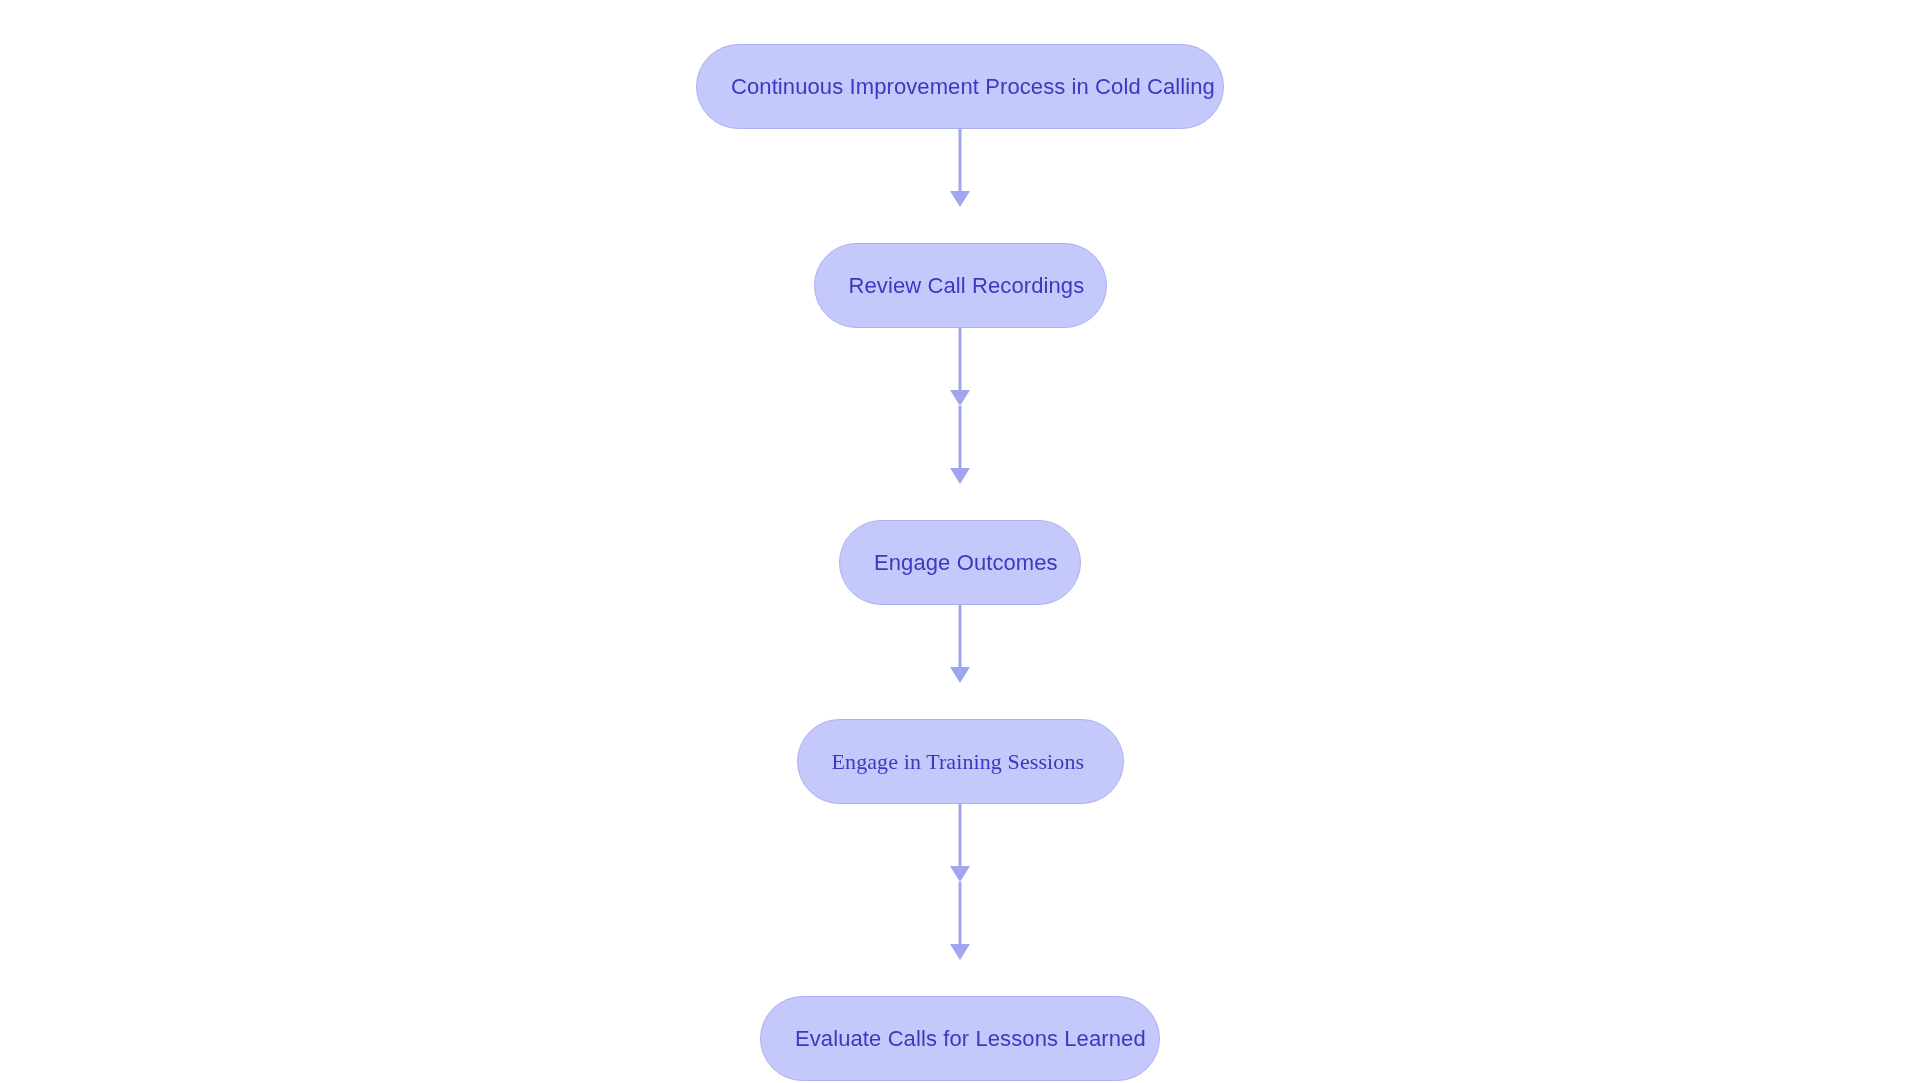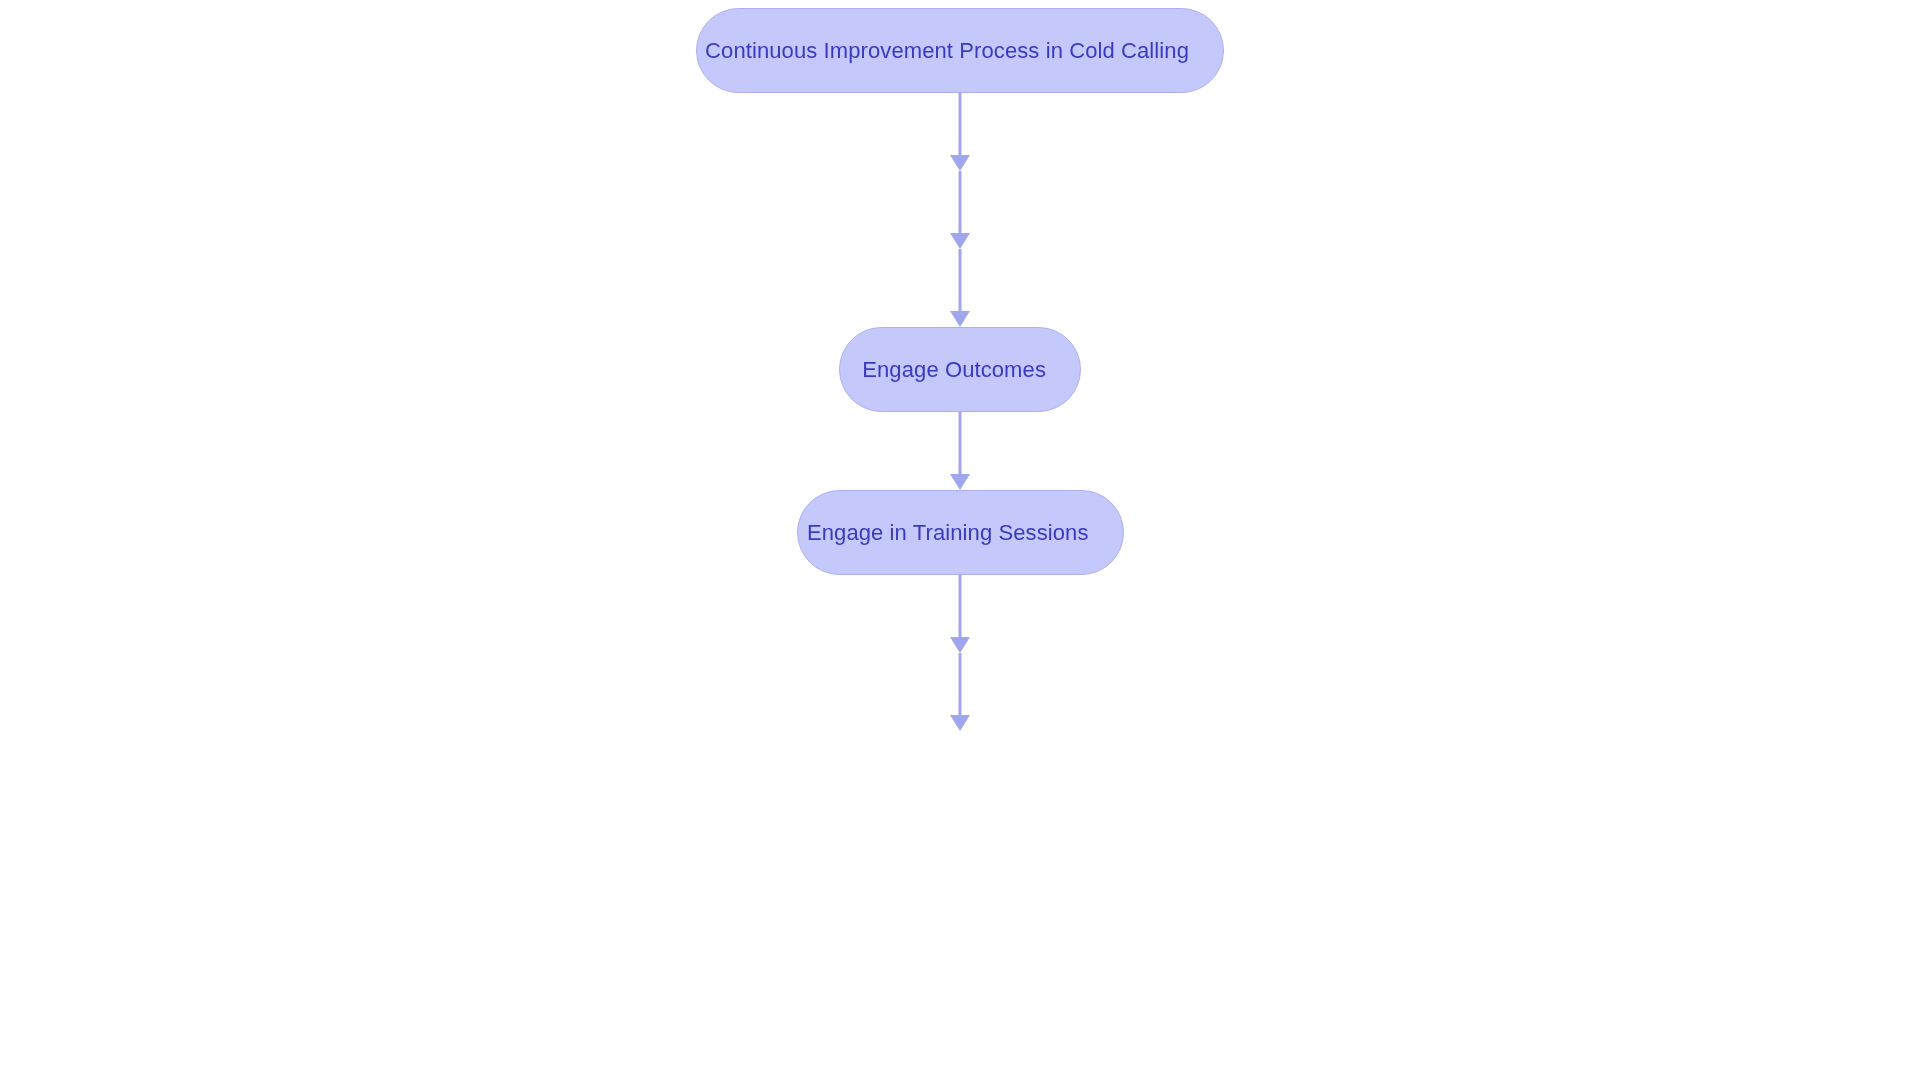"Continuous Improvement Process in Cold" .node { justify-content: flex-end -> flex-start; margin-top: none -> 36px }
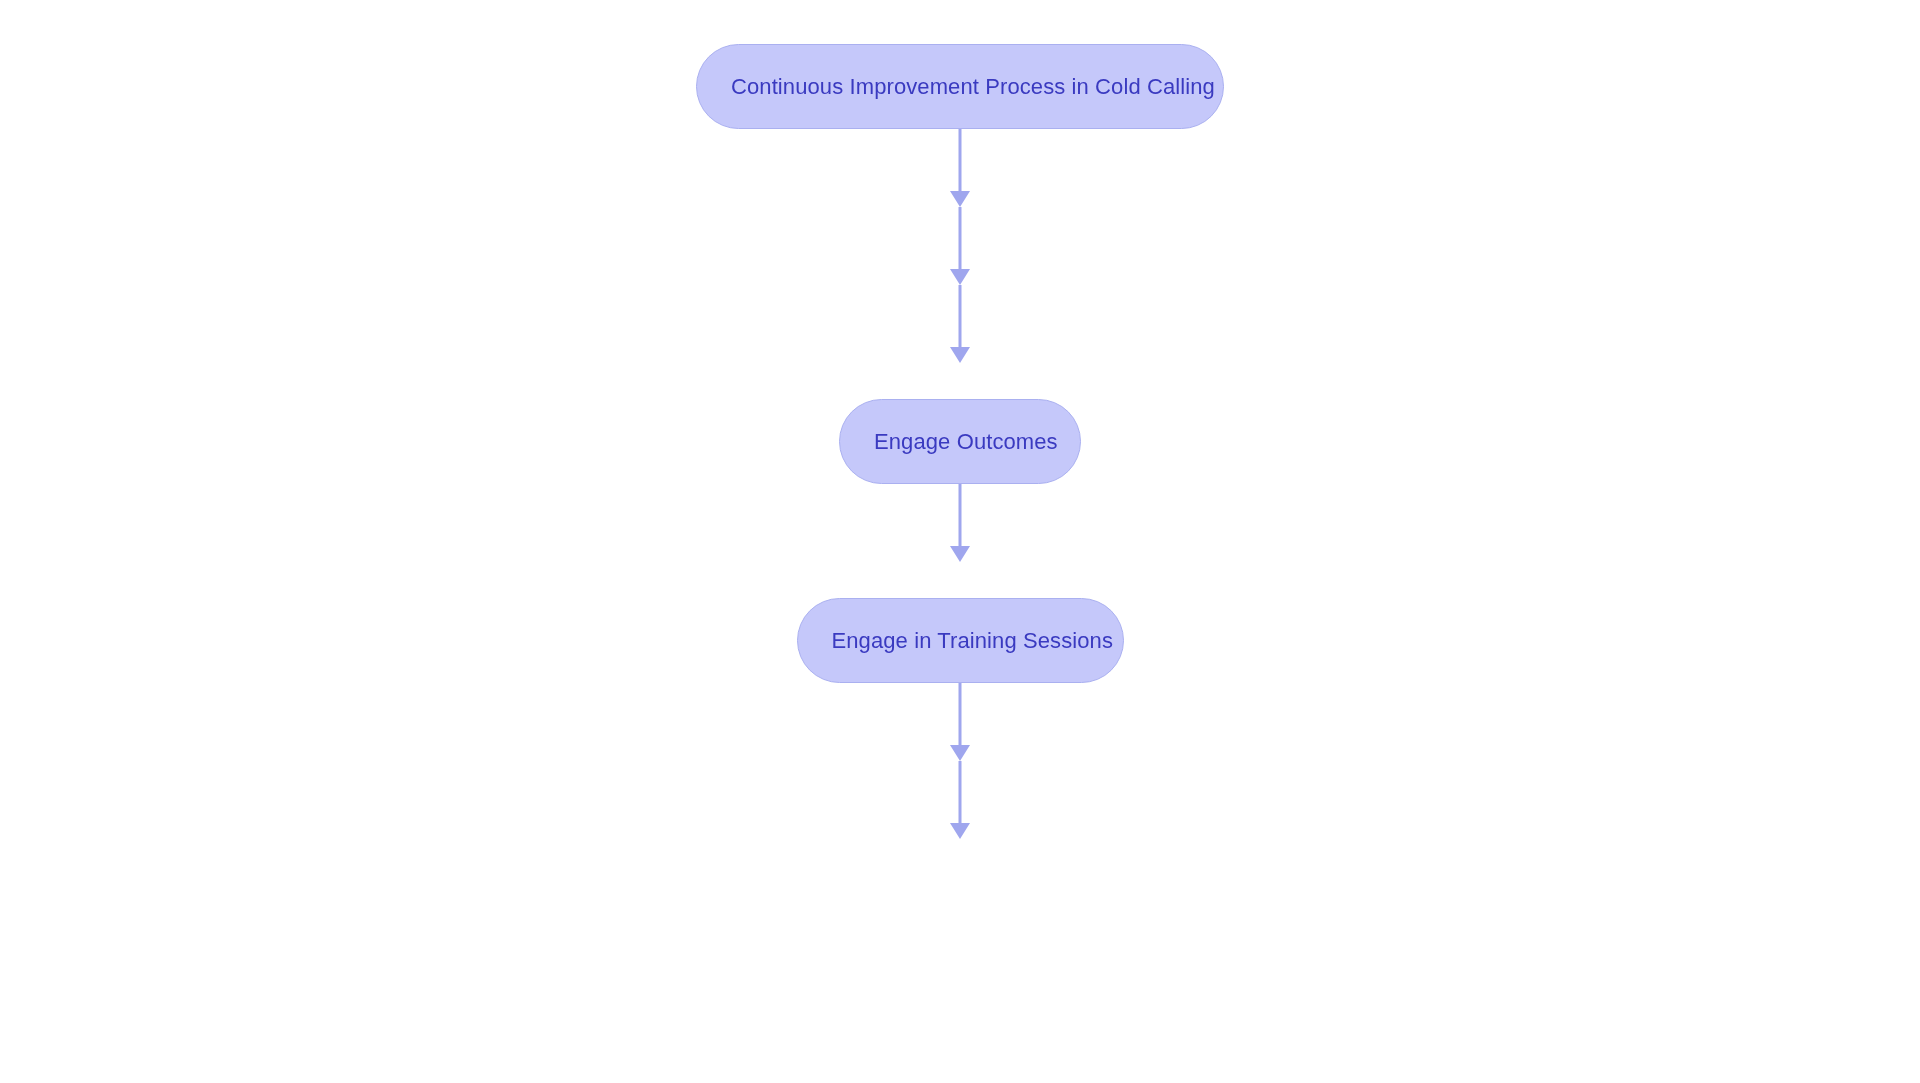"Review Call Recordings" div.node { html: none -> <div> <span>Review Call Recordings</span> </div> }
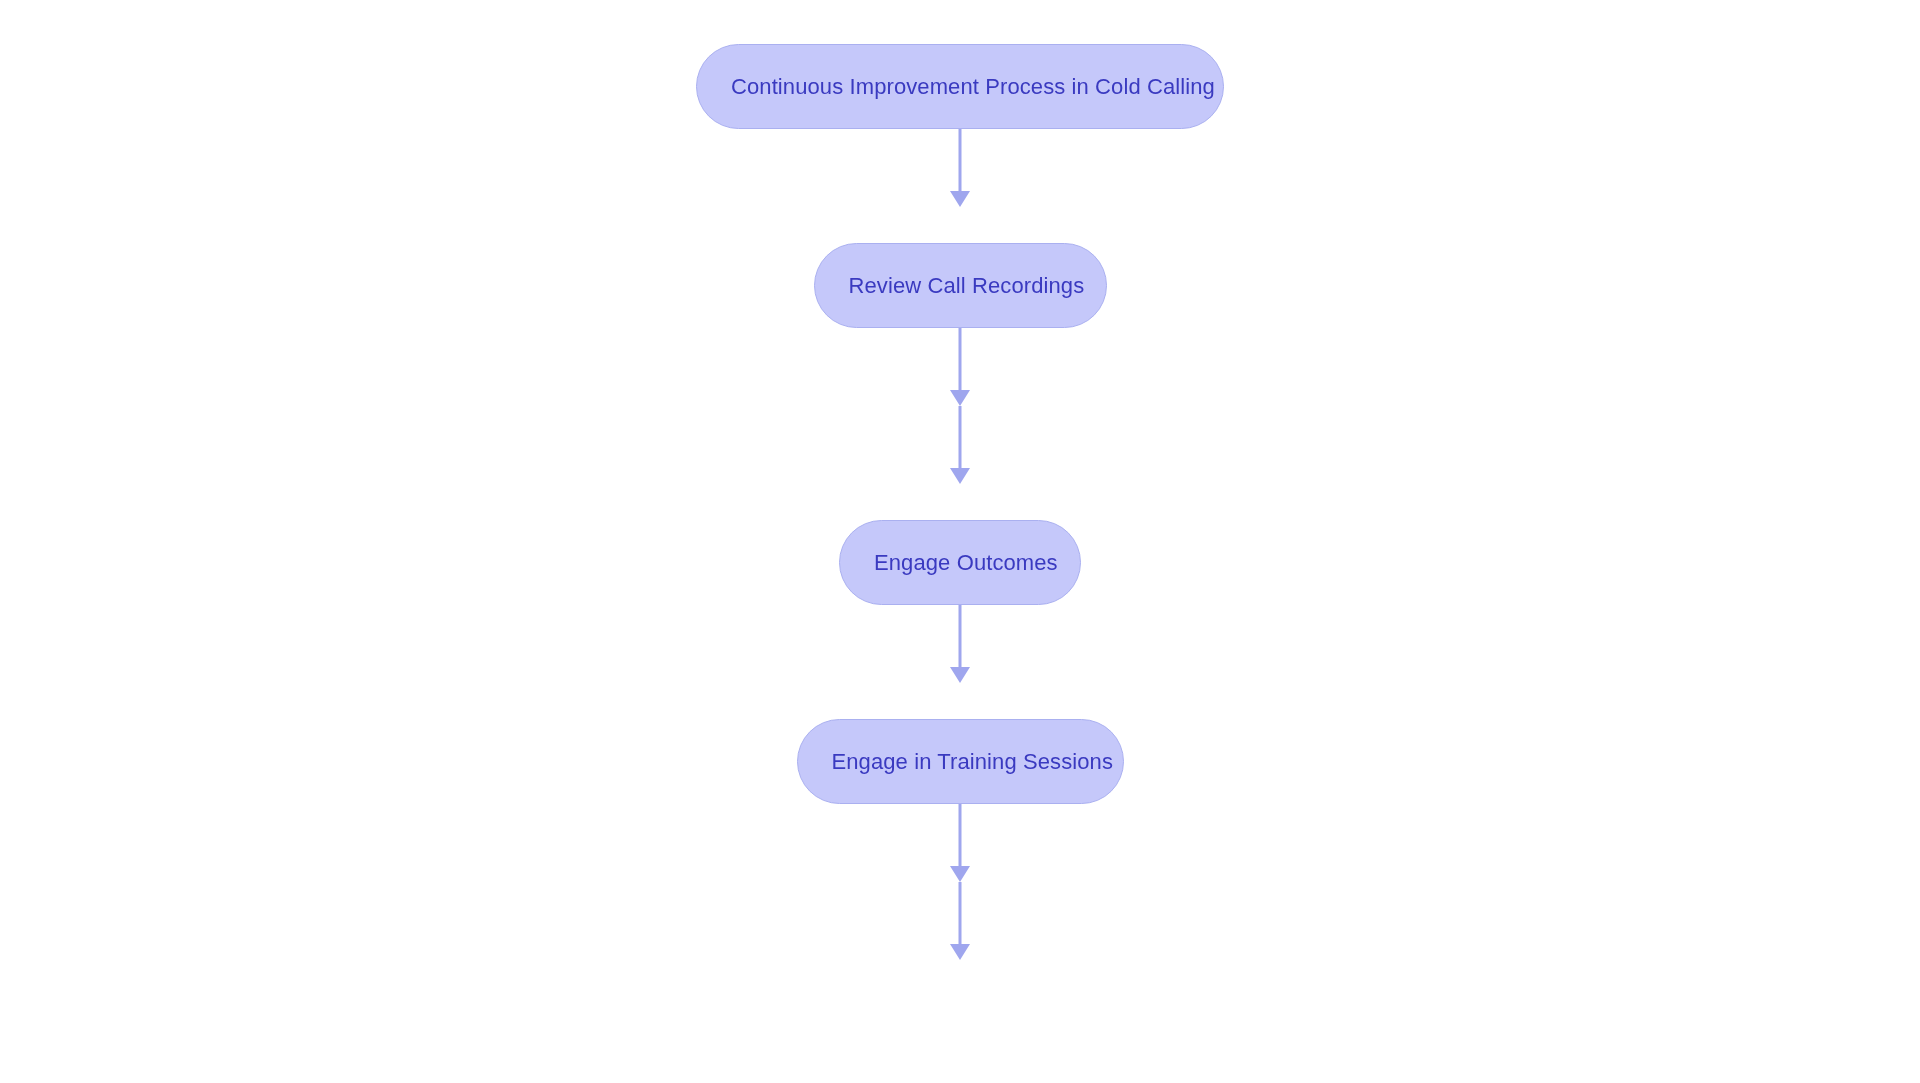"Engage in Training Sessions" .n4 { font-family: none -> Liberation Serif, serif }
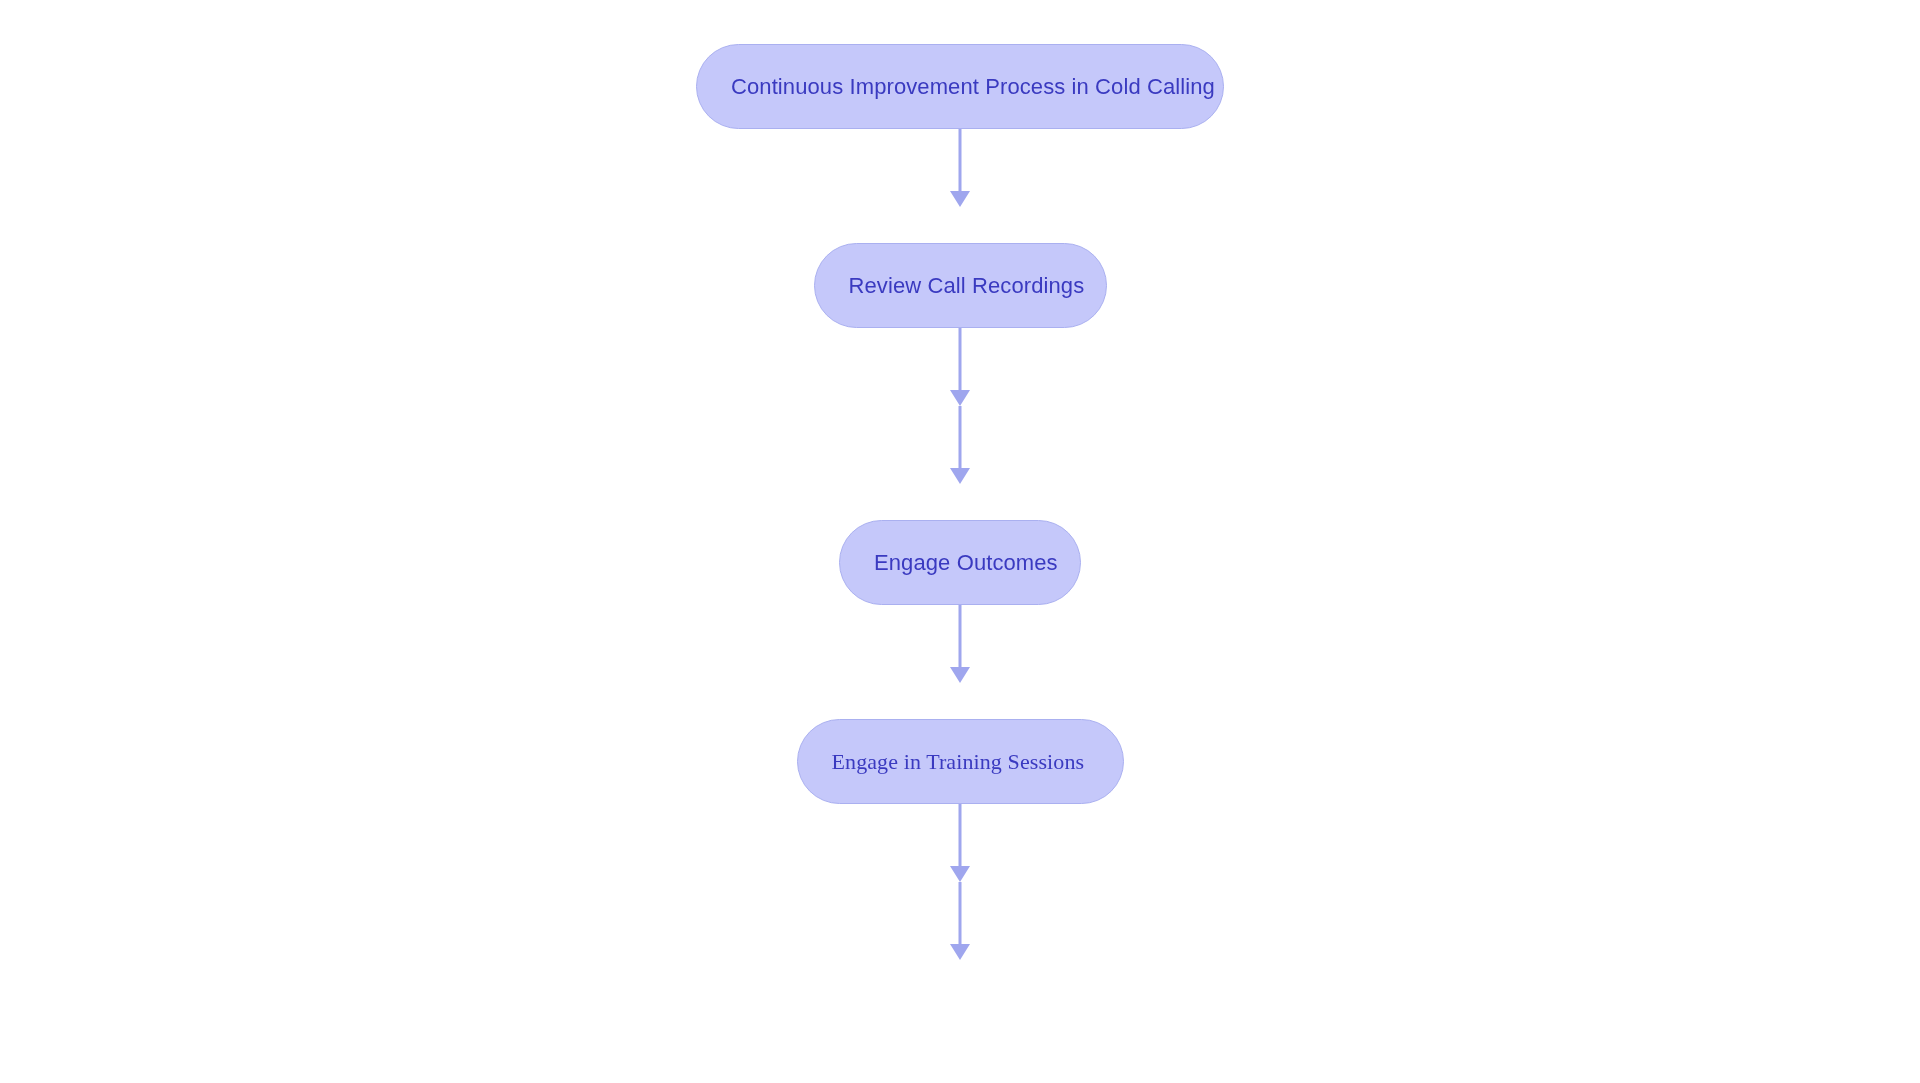"Evaluate Calls for Lessons Learned" div.node { html: none -> <div> <span>Evaluate Calls for Lessons Learned</span> </div> }
